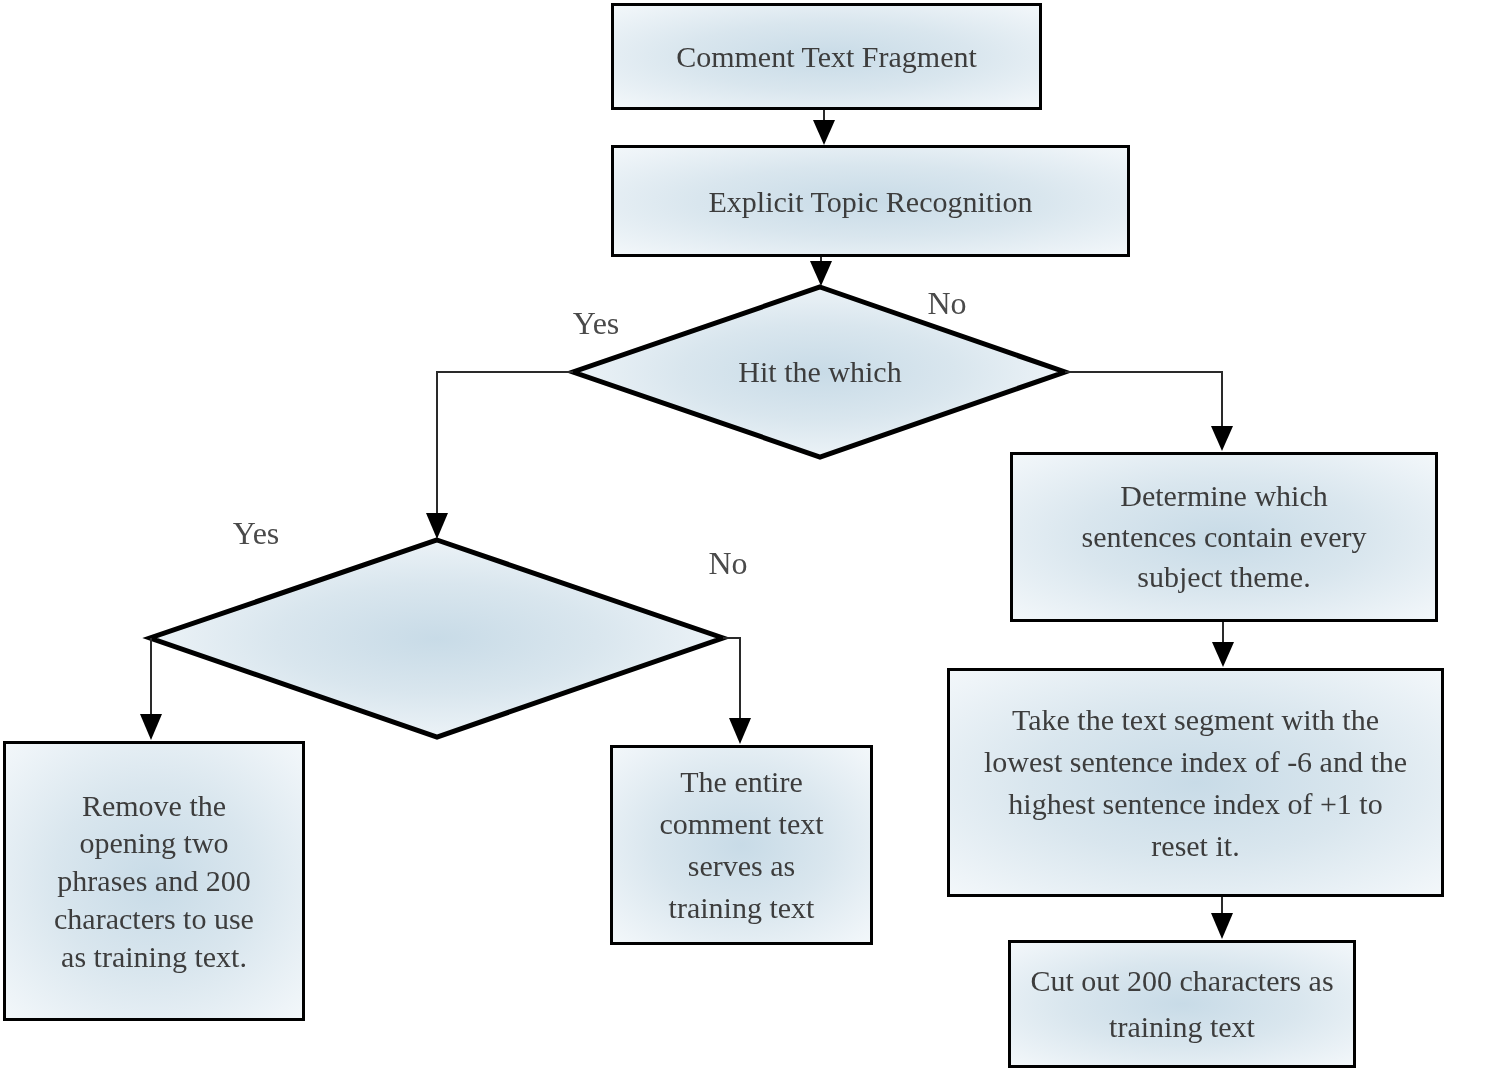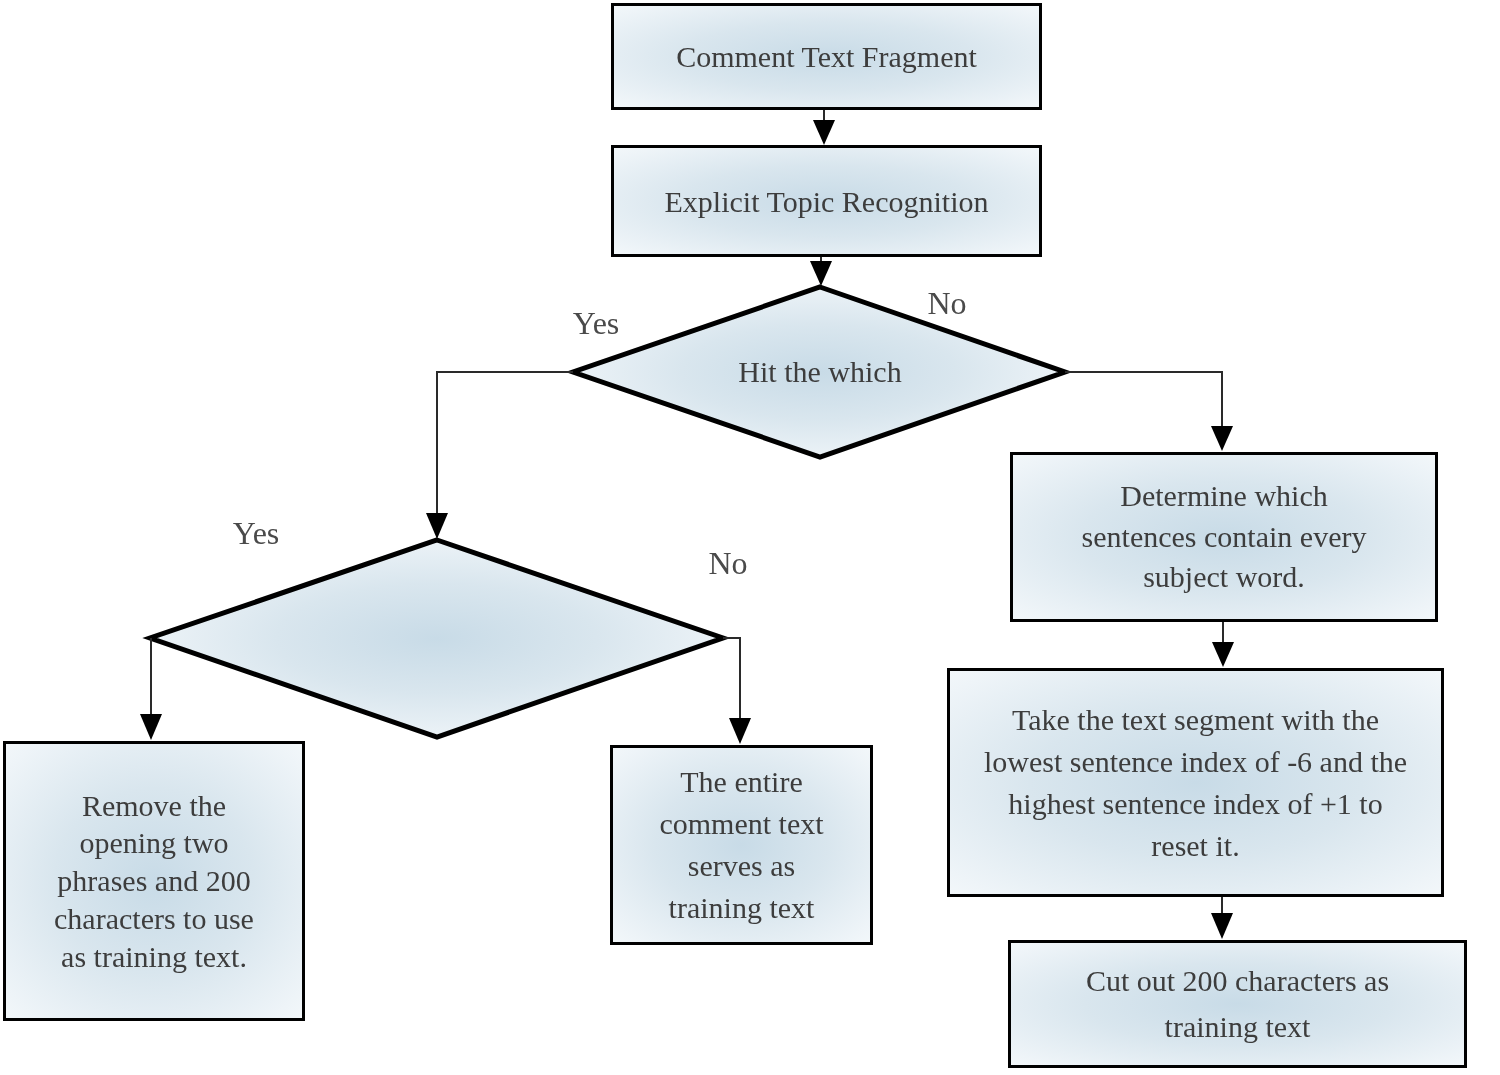"Explicit Topic Recognition" #n-explicit { width: 431px -> 519px }
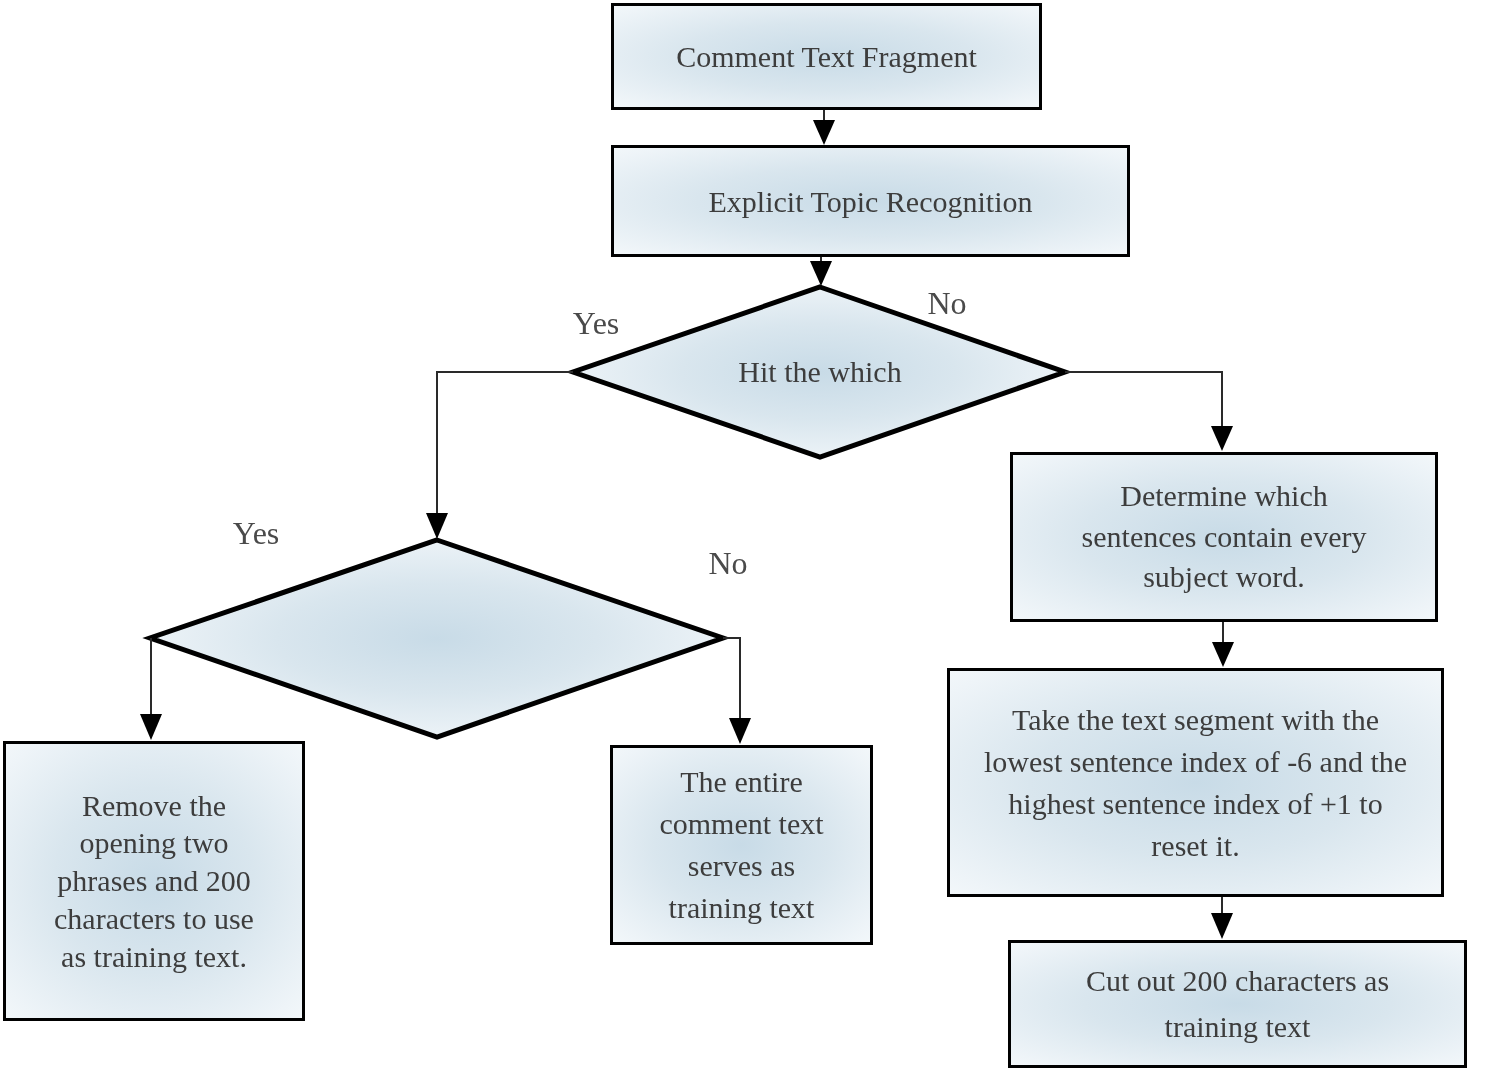"Determine which" span { text: word -> theme }
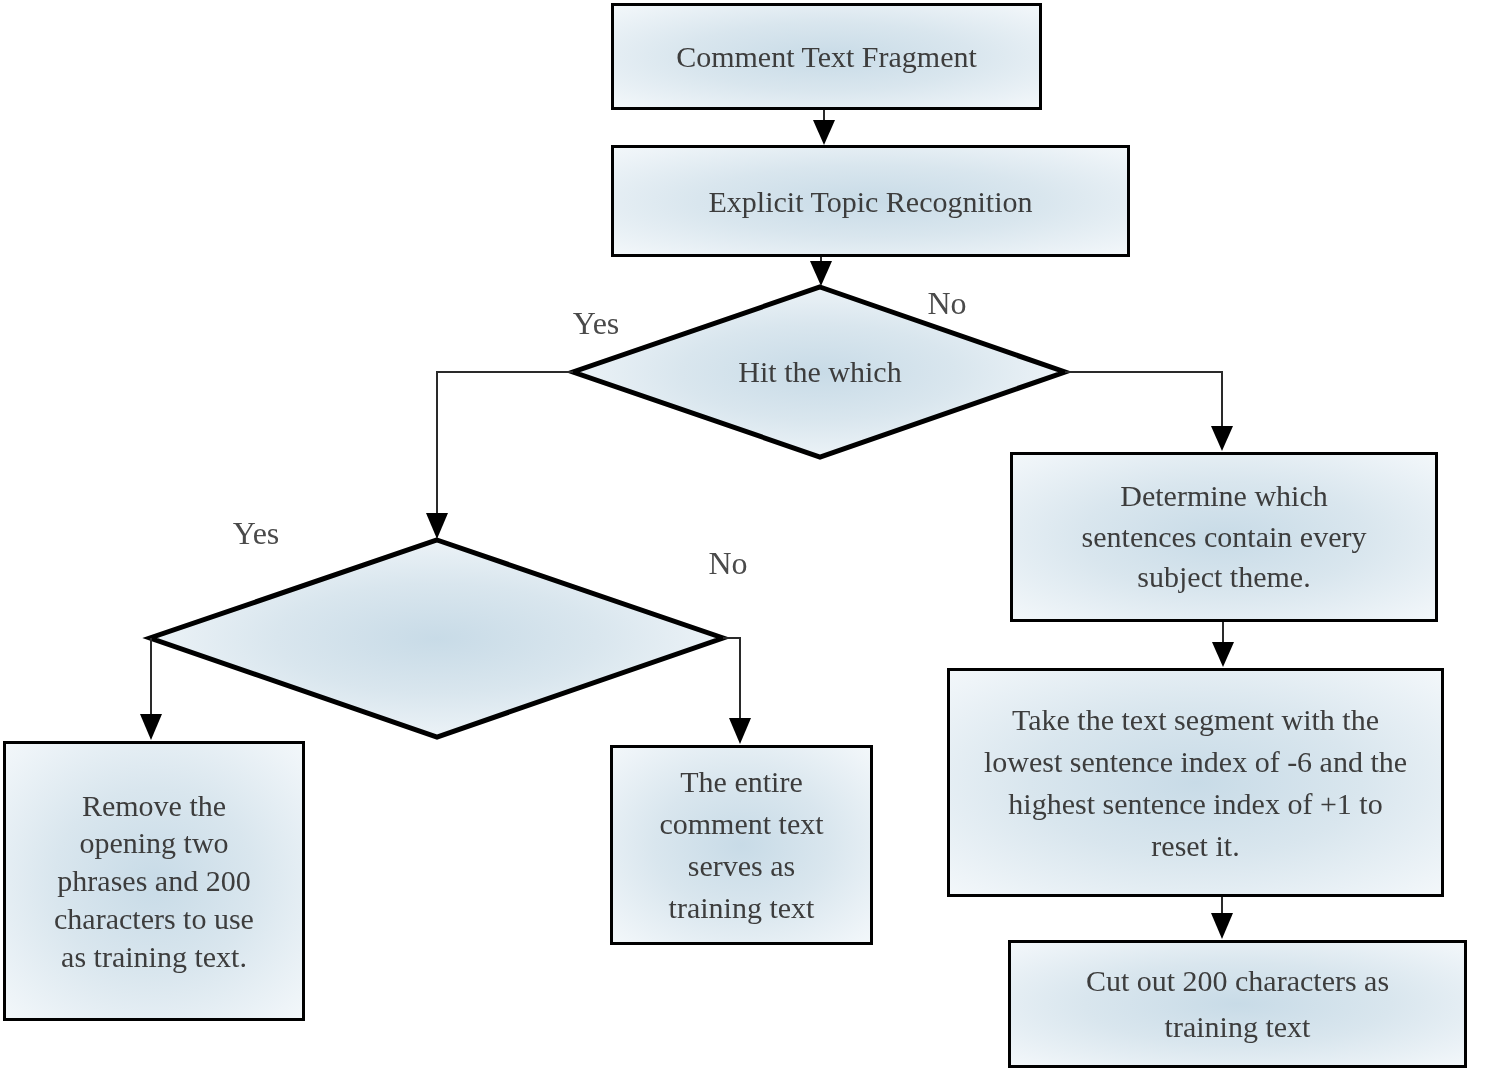"Cut out 200 characters as" #n-cut { width: 459px -> 348px }
